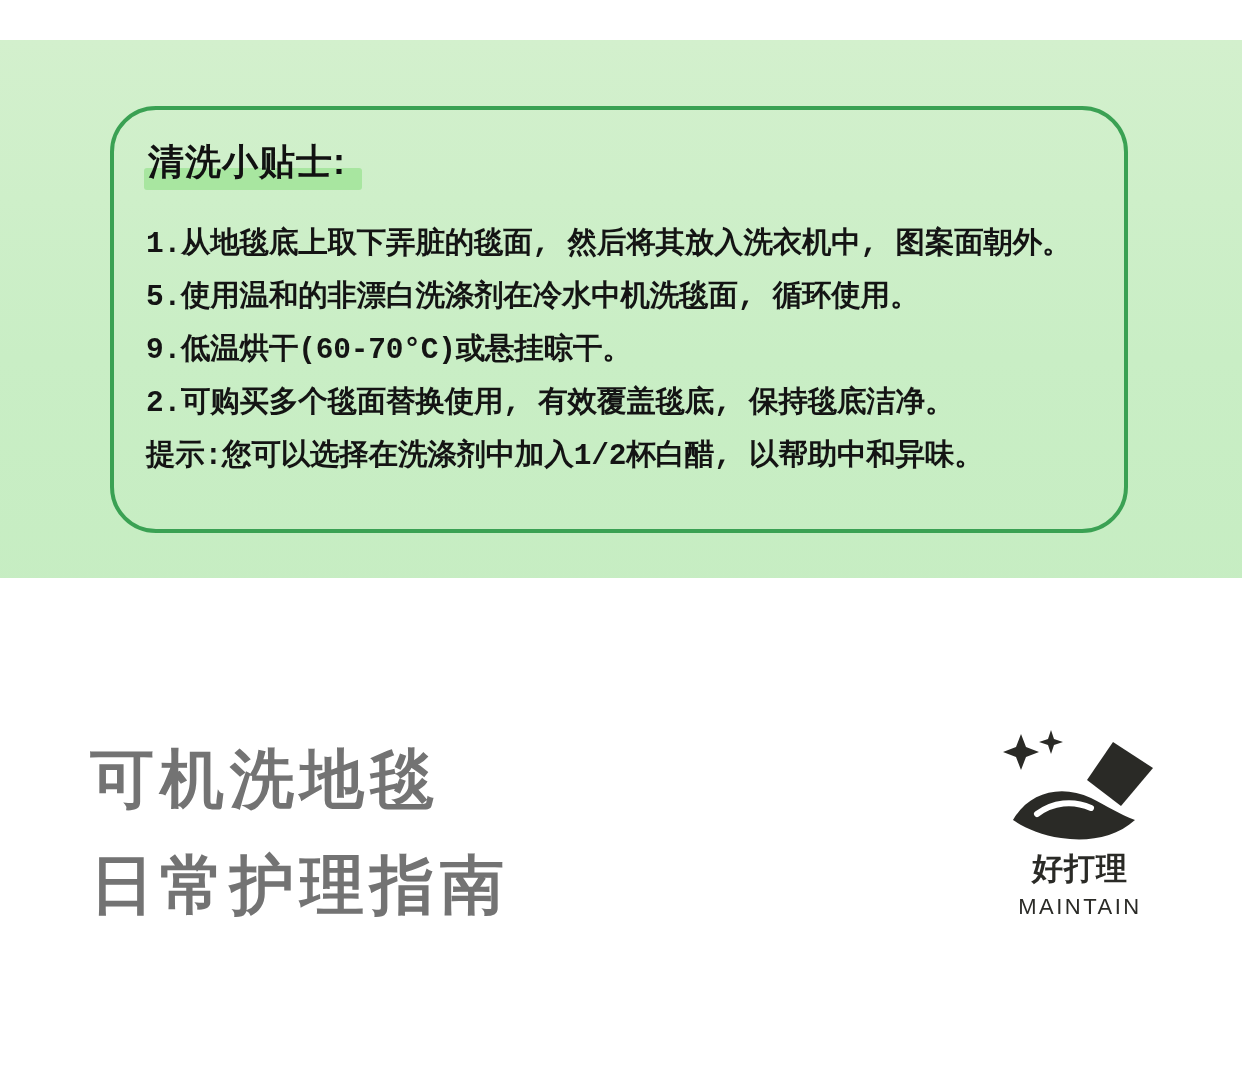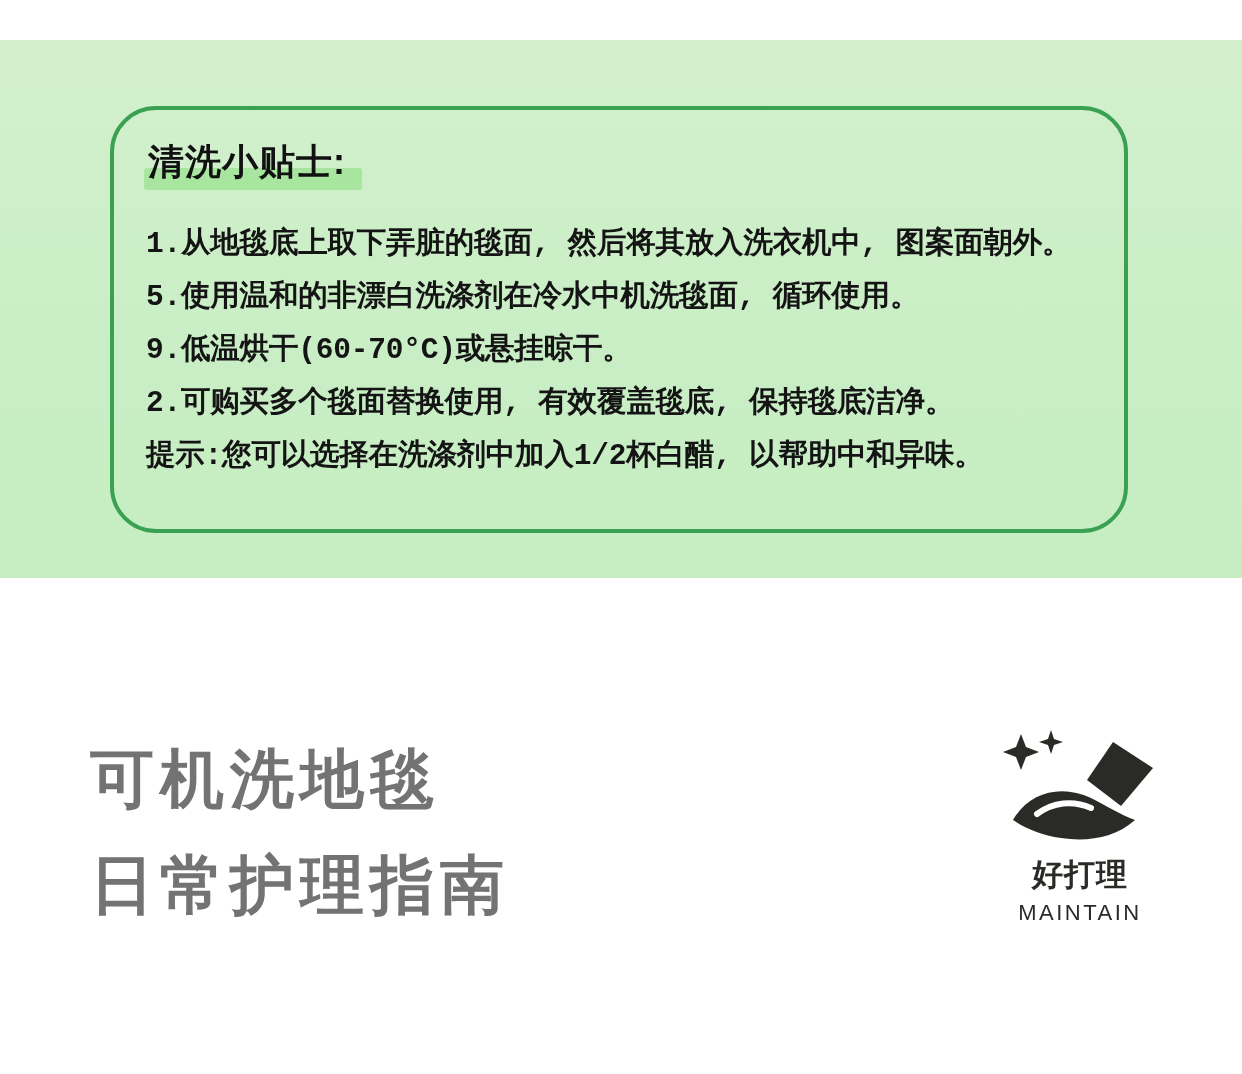"好打理" .badge-cn { margin-top: 6px -> none }
